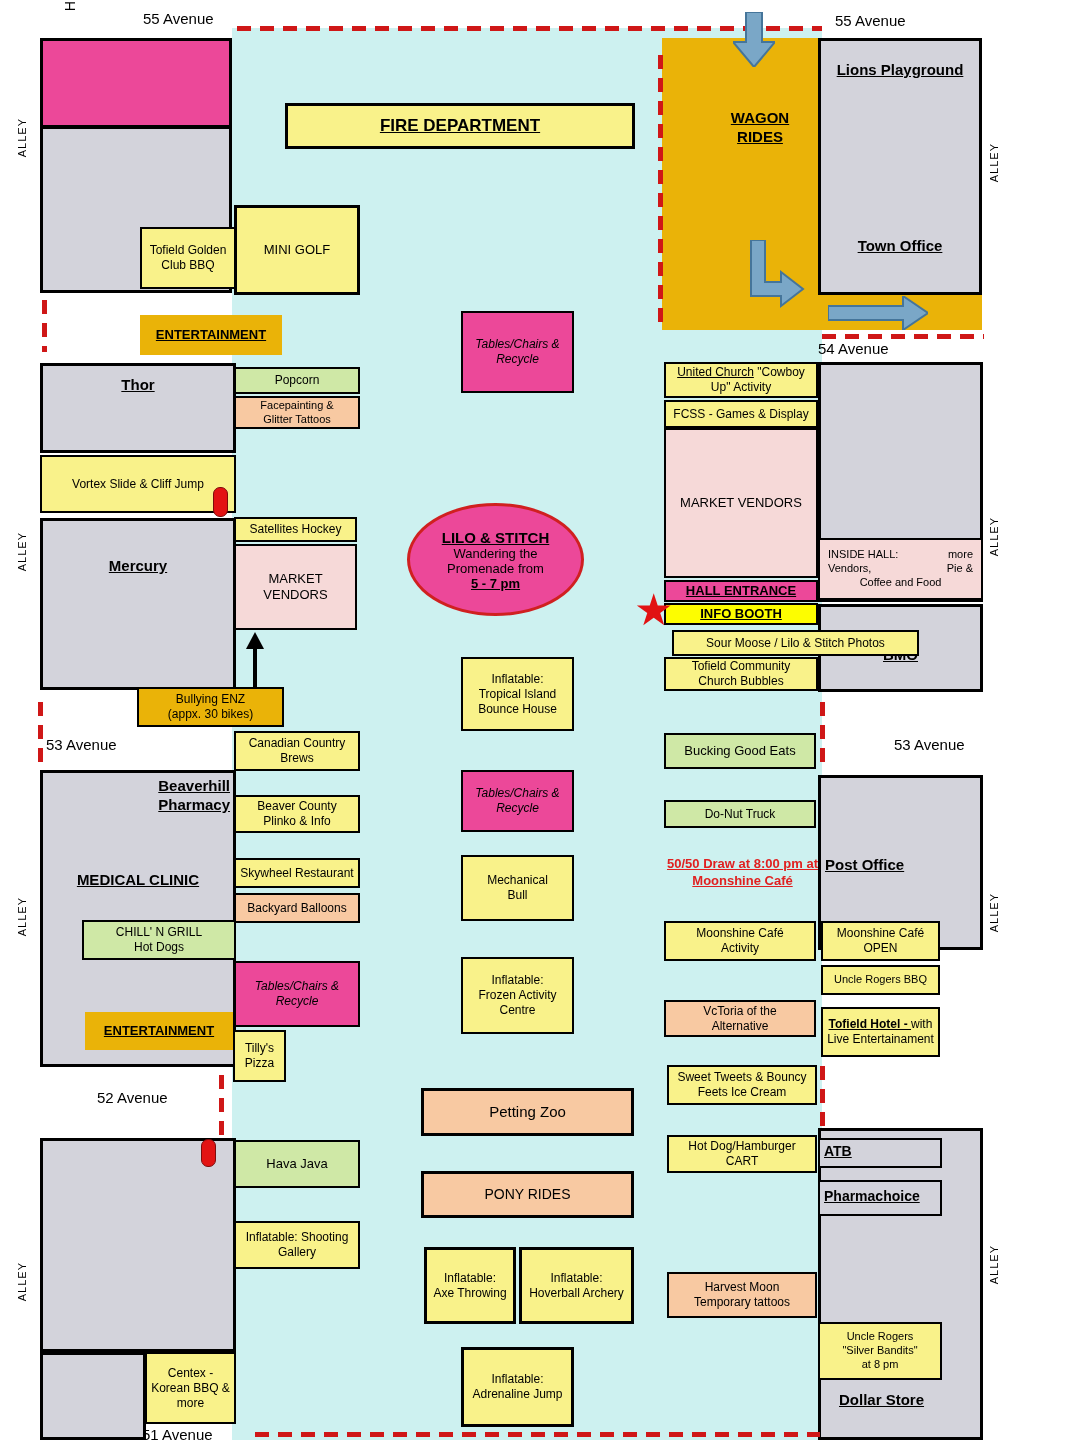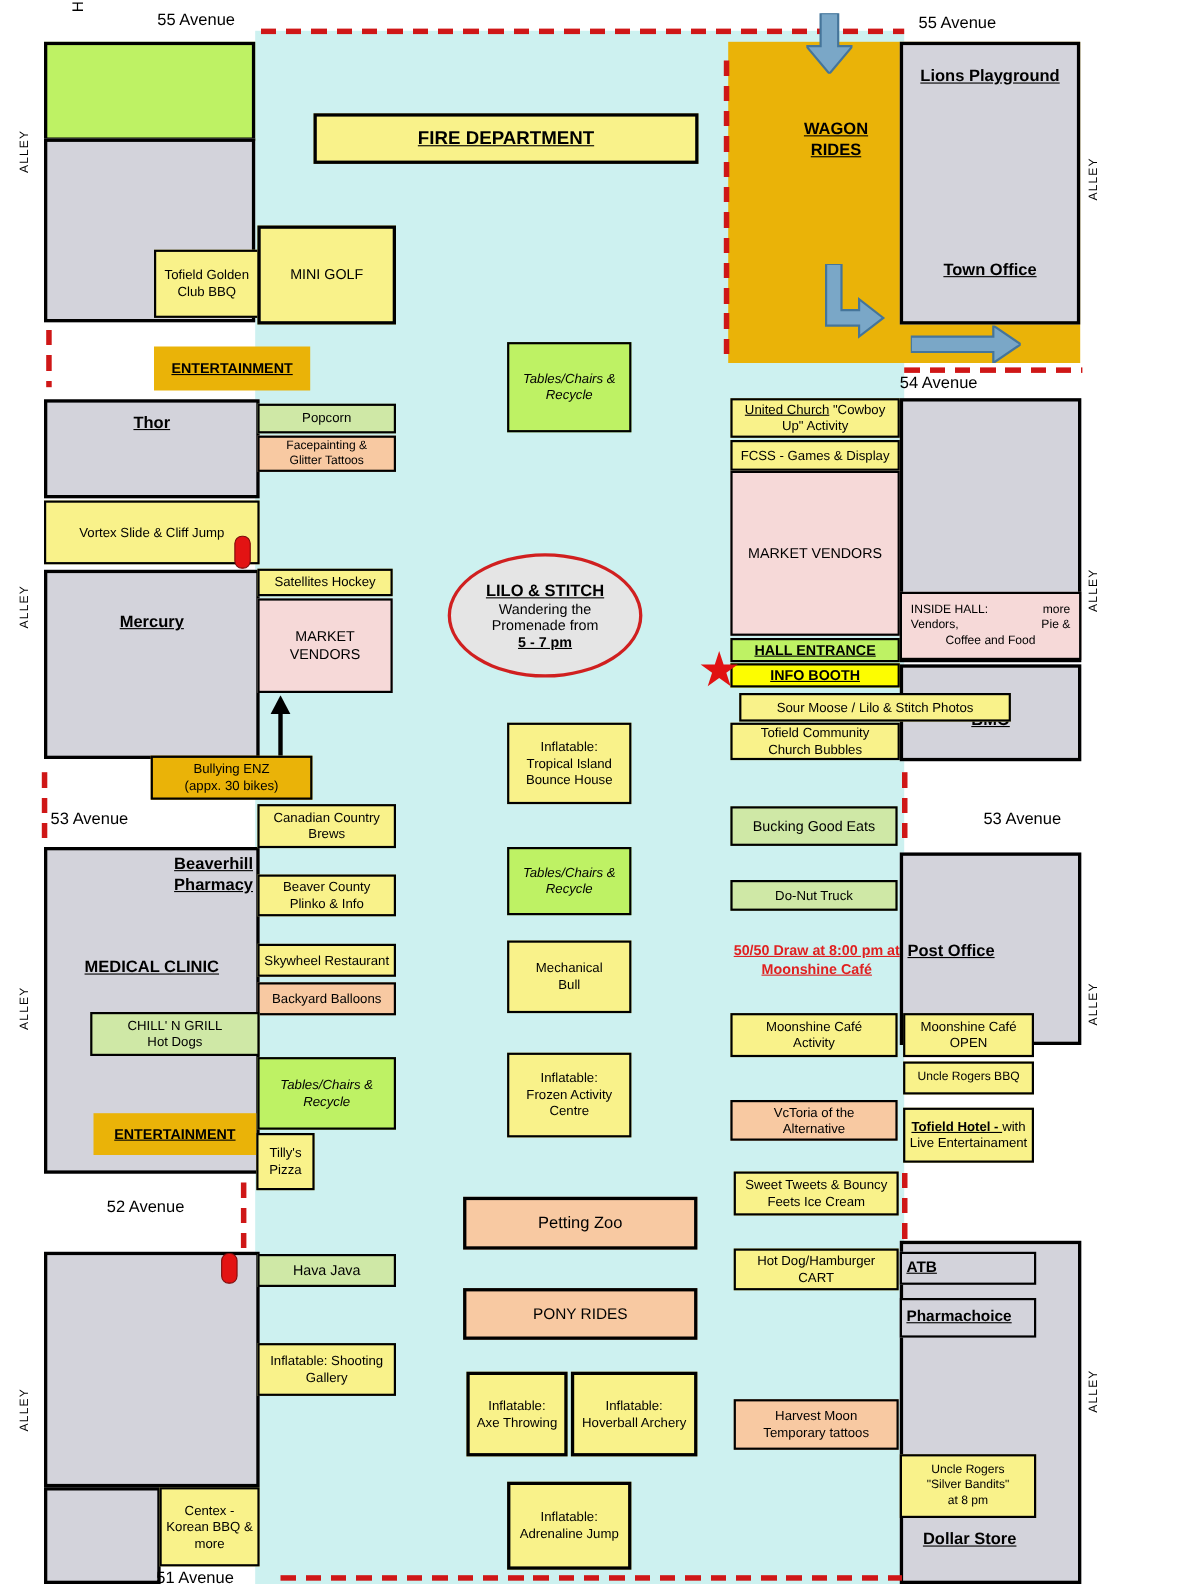"Tables/Chairs &" .white { background: #bef264 -> #ec4899 }
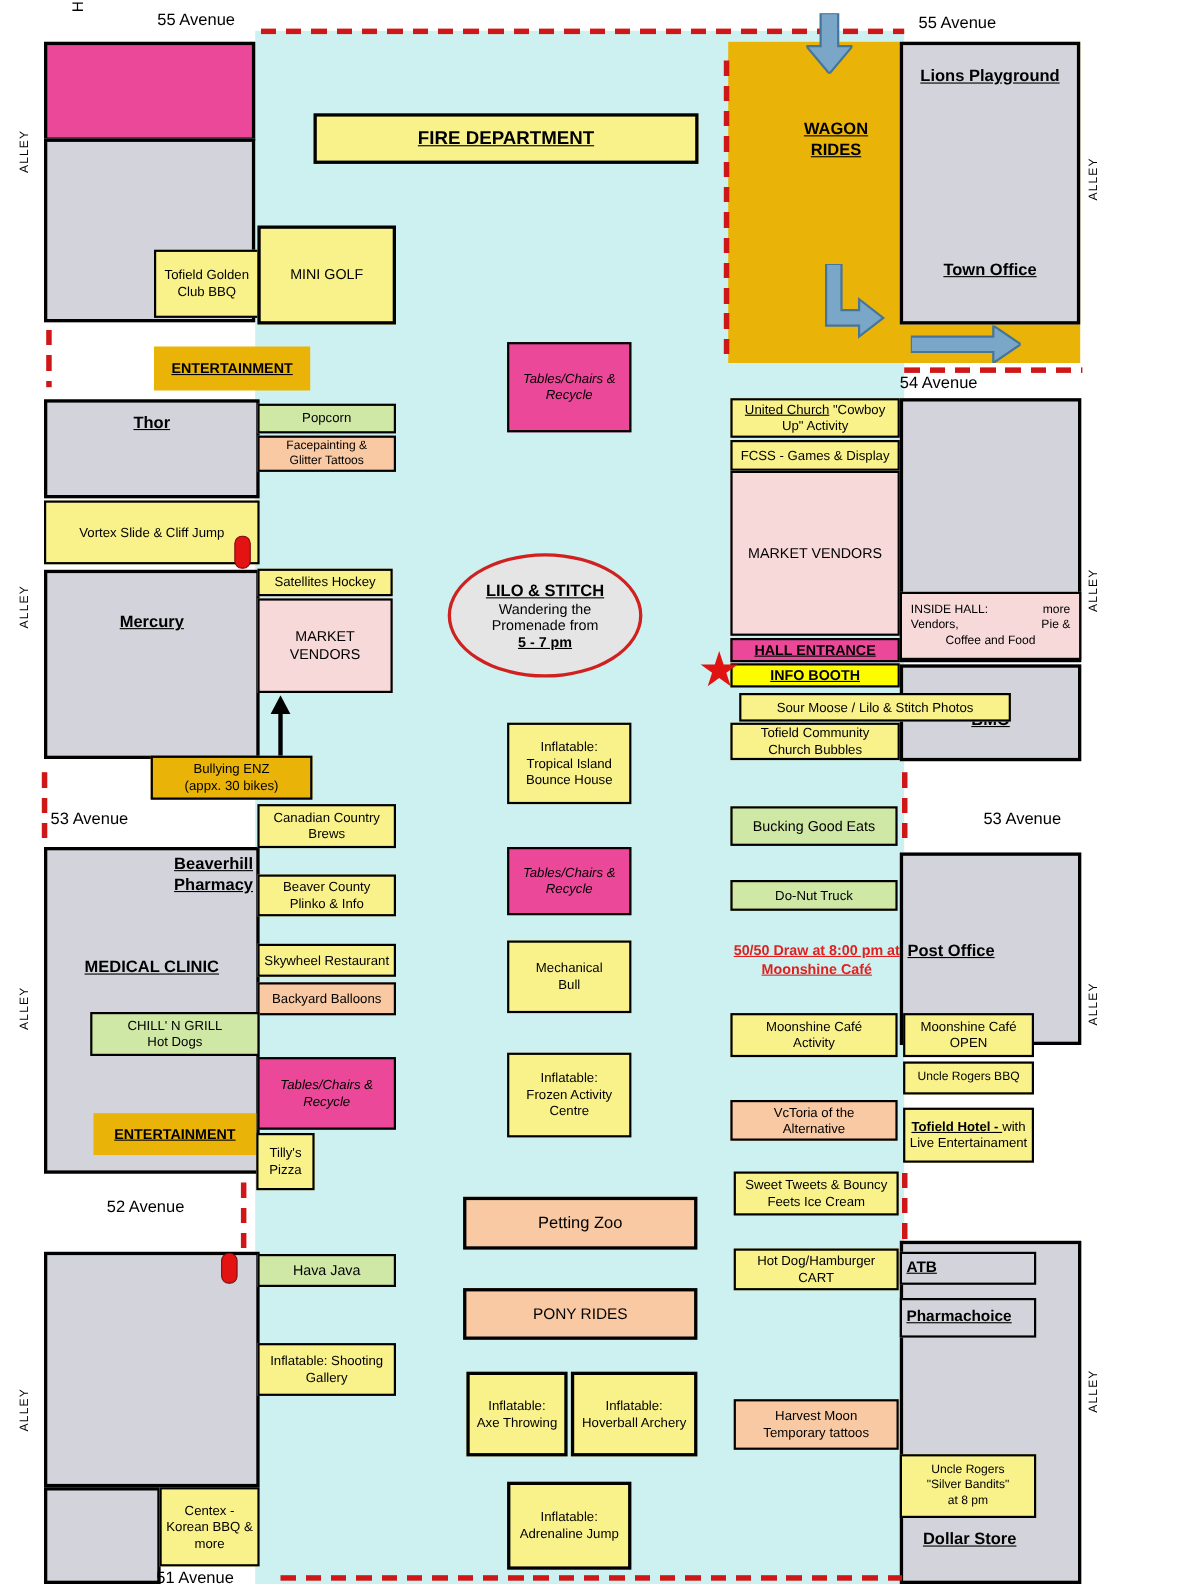"LILO & STITCH" .ellipse { background: #e5e5e5 -> #ec4899 }
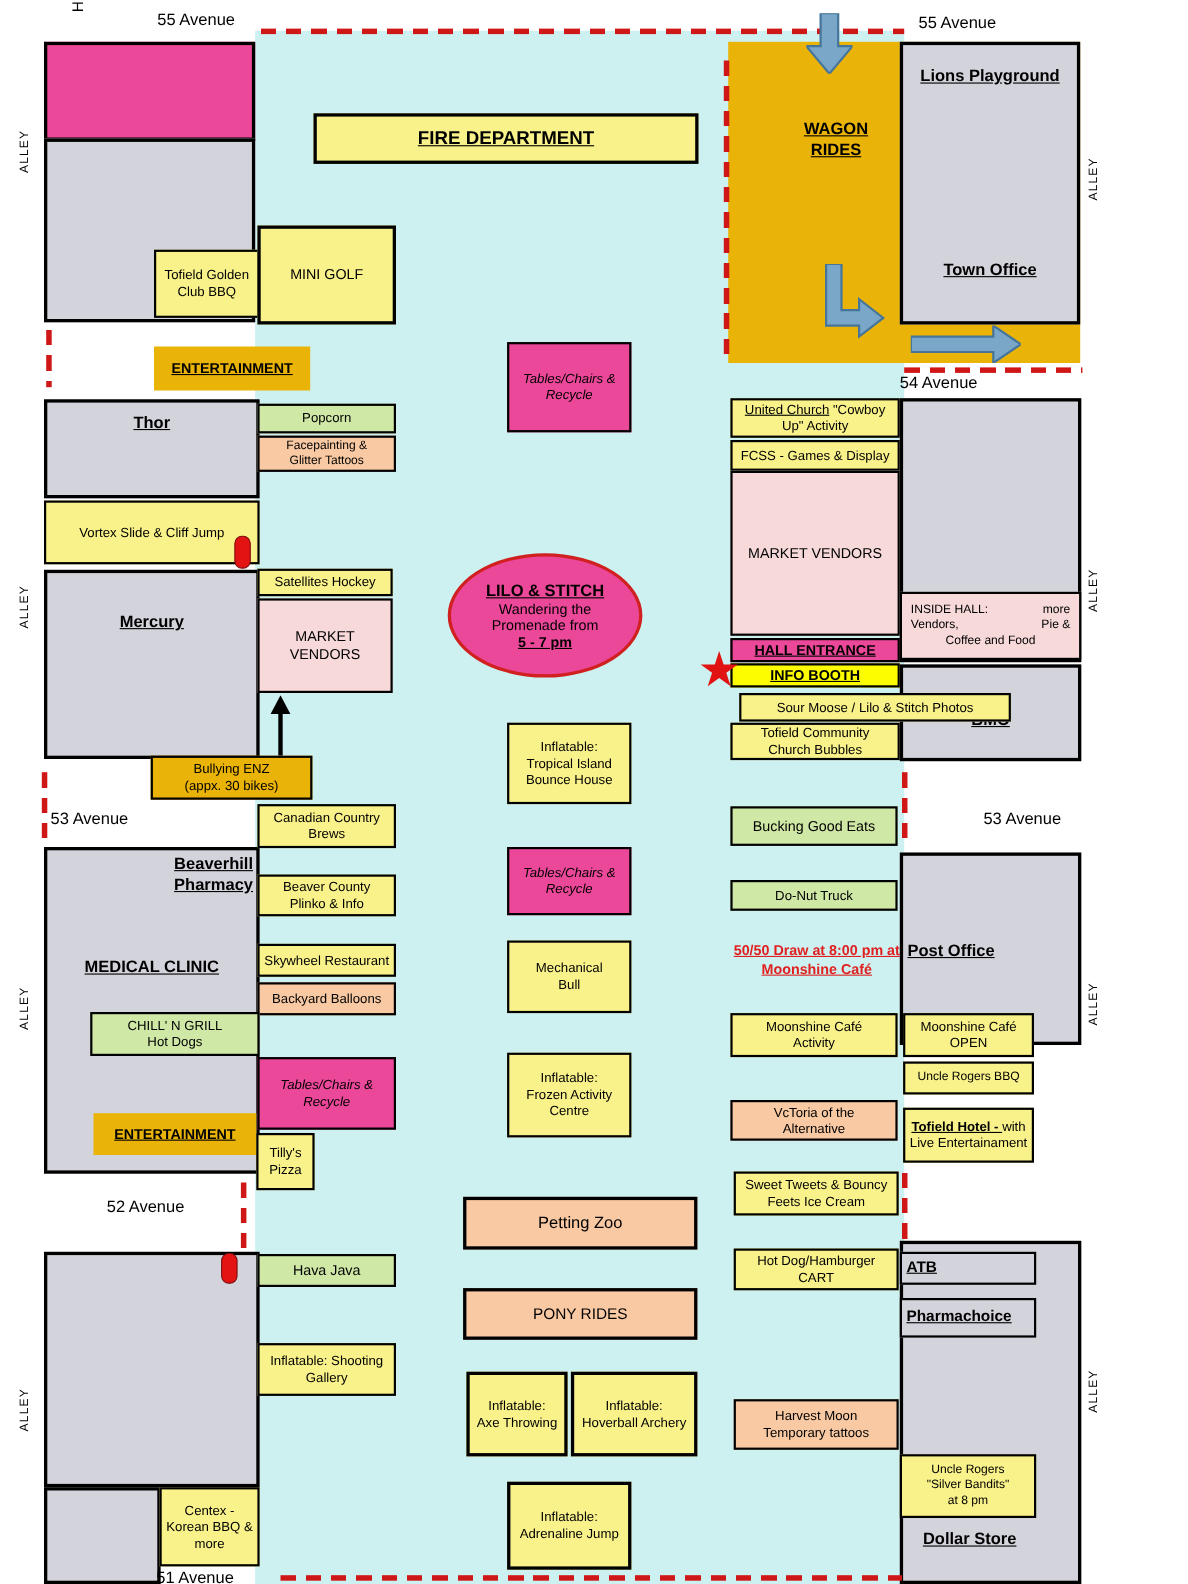"Hava Java" div.box { height: 30px -> 48px }
